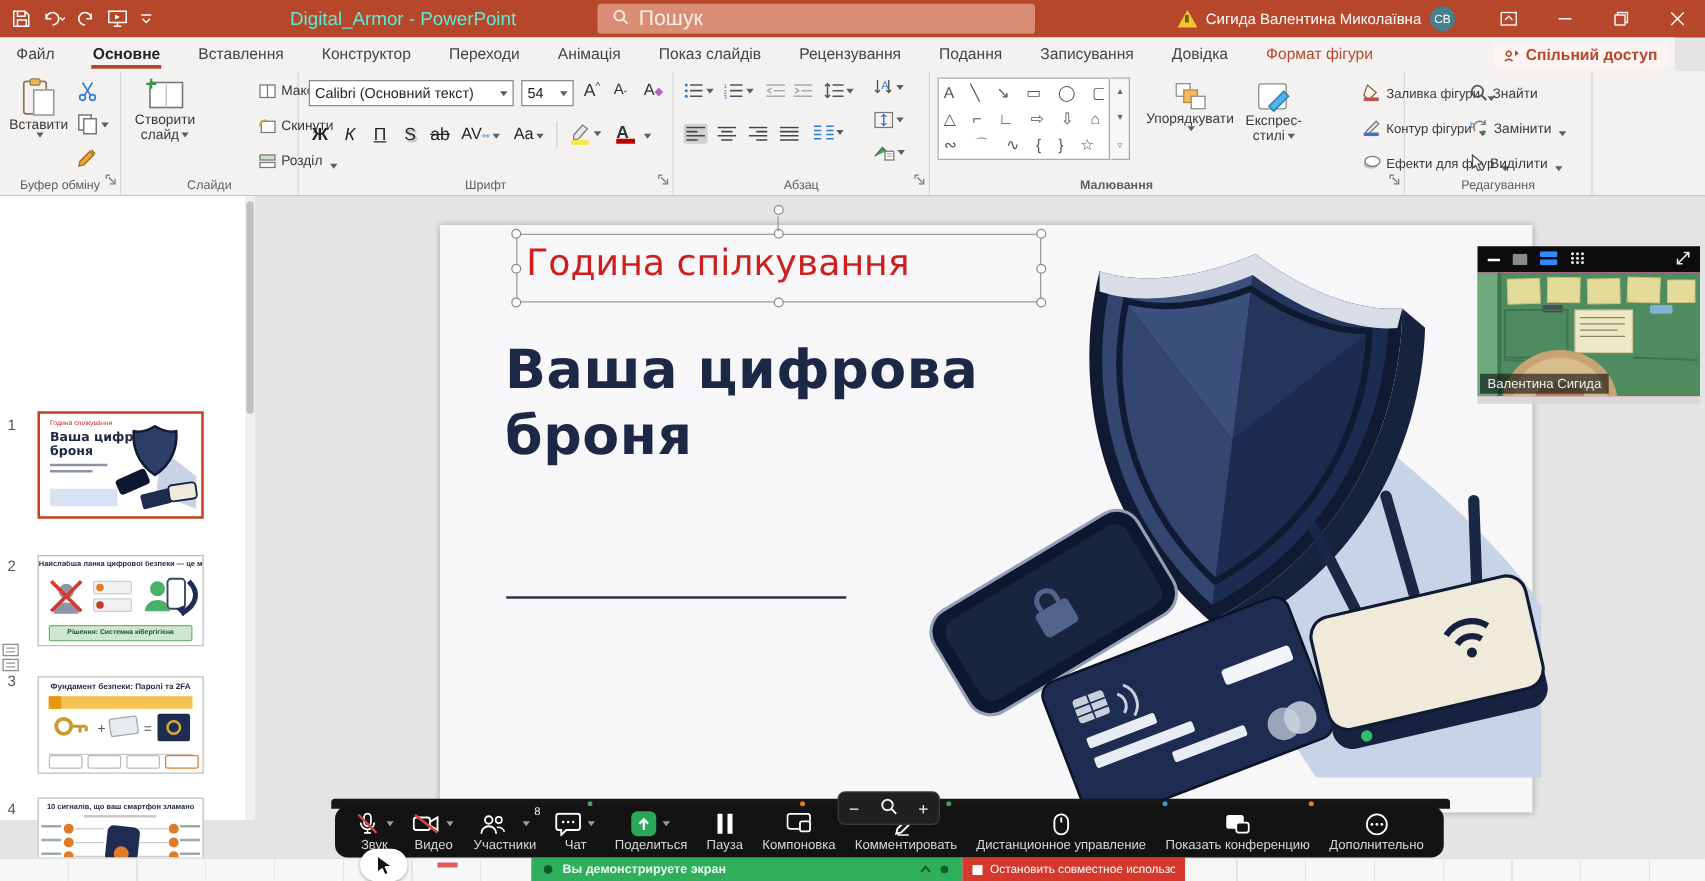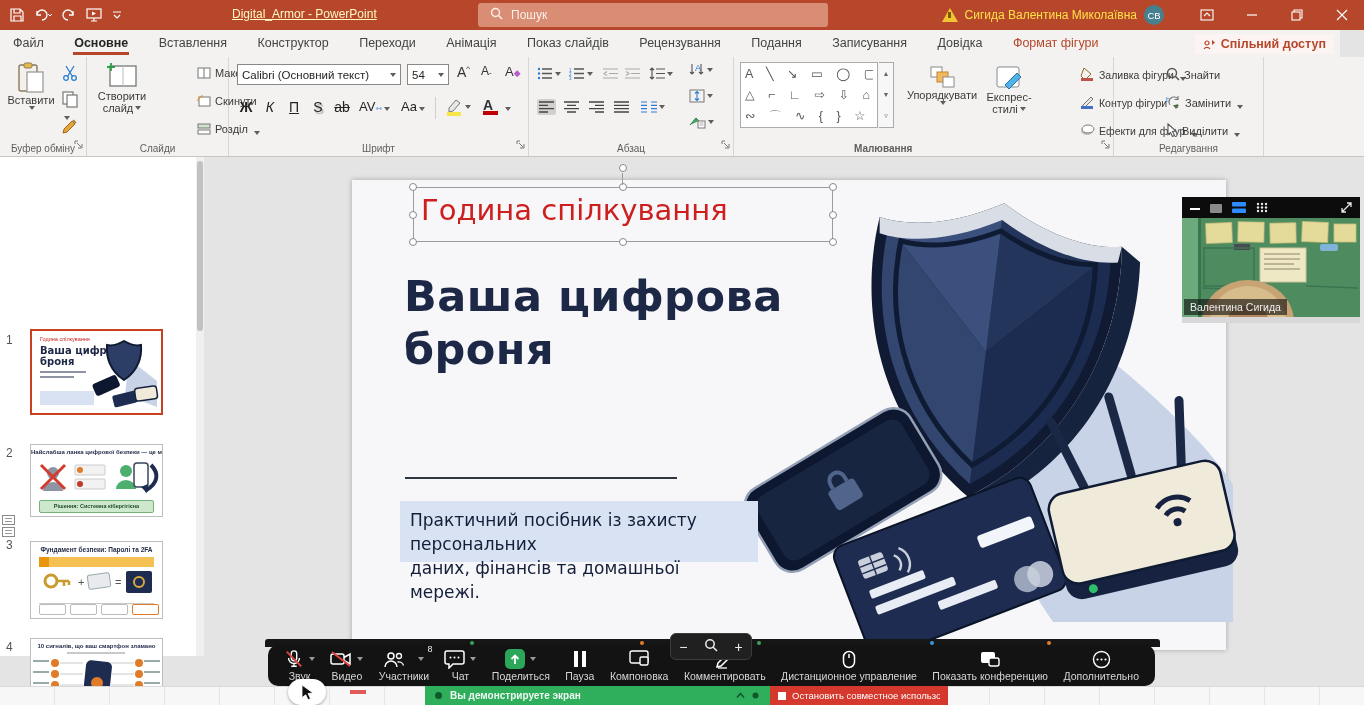"Digital_Armor - PowerPoint" #tb-title { color: #fef9c3 -> #5eead4; font-size: 12px -> 15px; text-decoration: underline -> none }
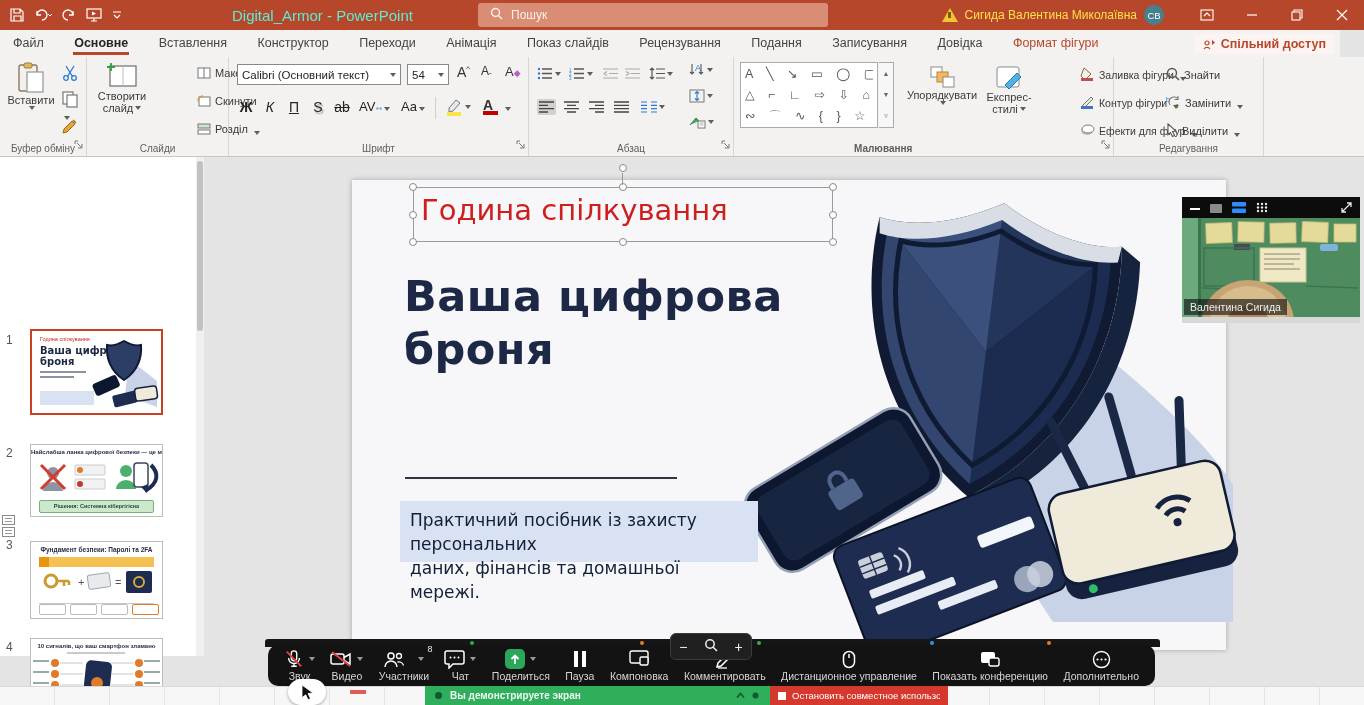"Пошук" #tb-search span { font-size: 12px -> 17px }
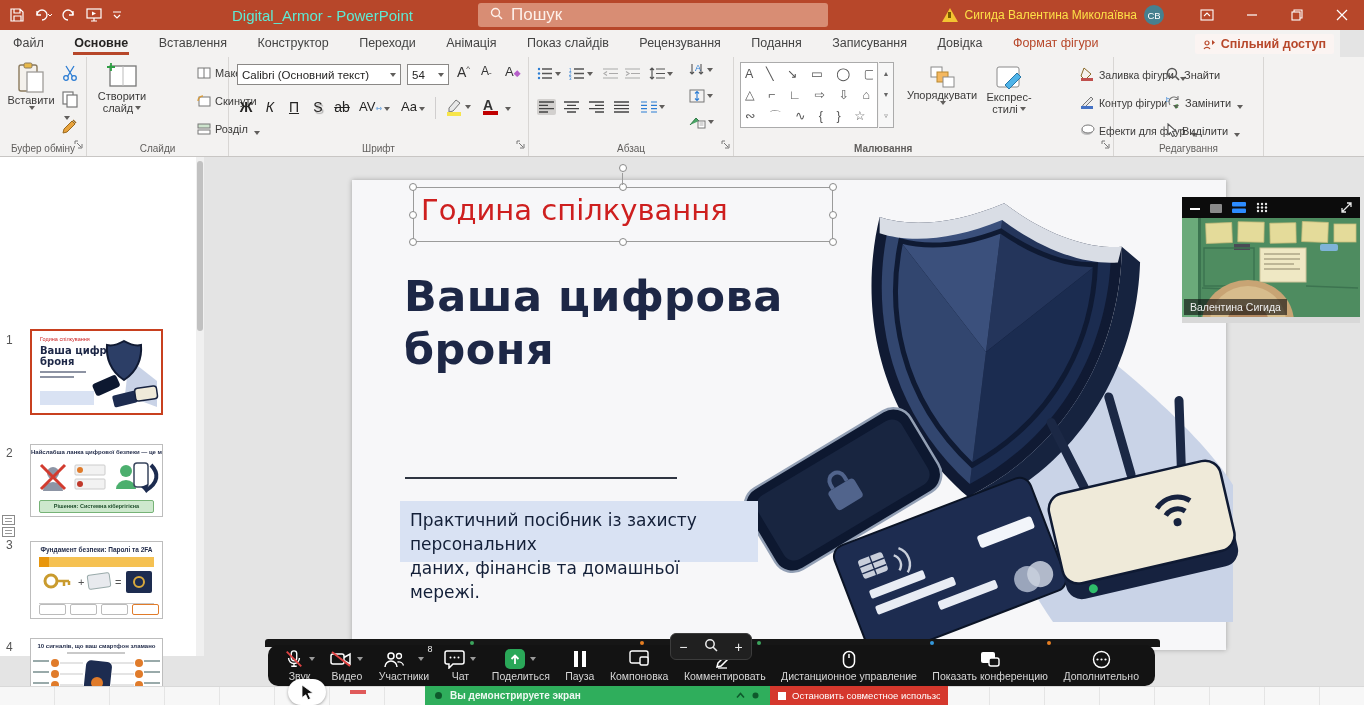"Сигида Валентина Миколаївна" #tb-user .uname { color: #fde047 -> #ffffff }
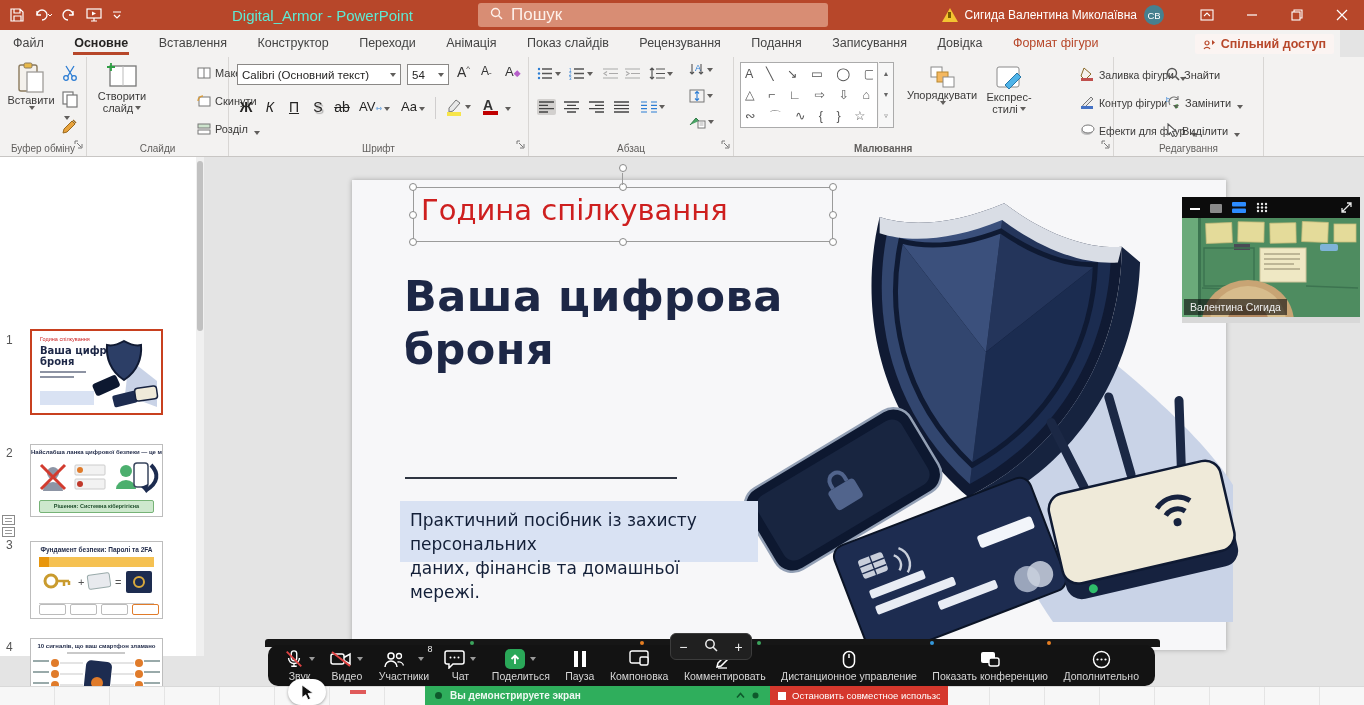"Вставити" div.rgroup { width: 87px -> 97px }
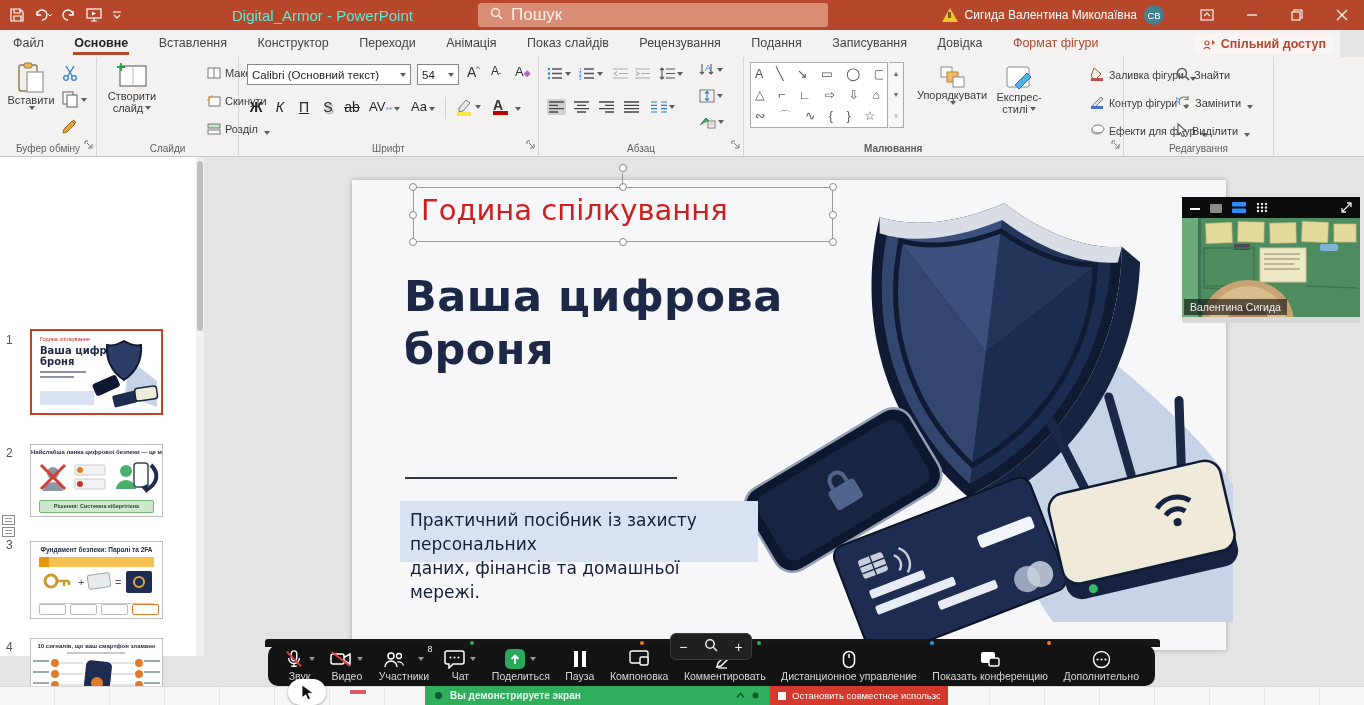"Практичний посібник із захисту" div { html: <div> <div>Практичний посібник із захисту персональних</div> <div>даних, фінансів та домашньої мережі.</div> </div> -> none }
